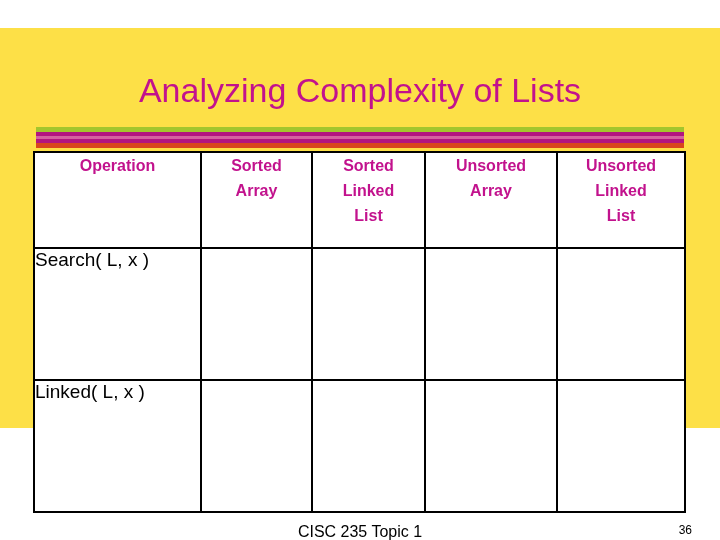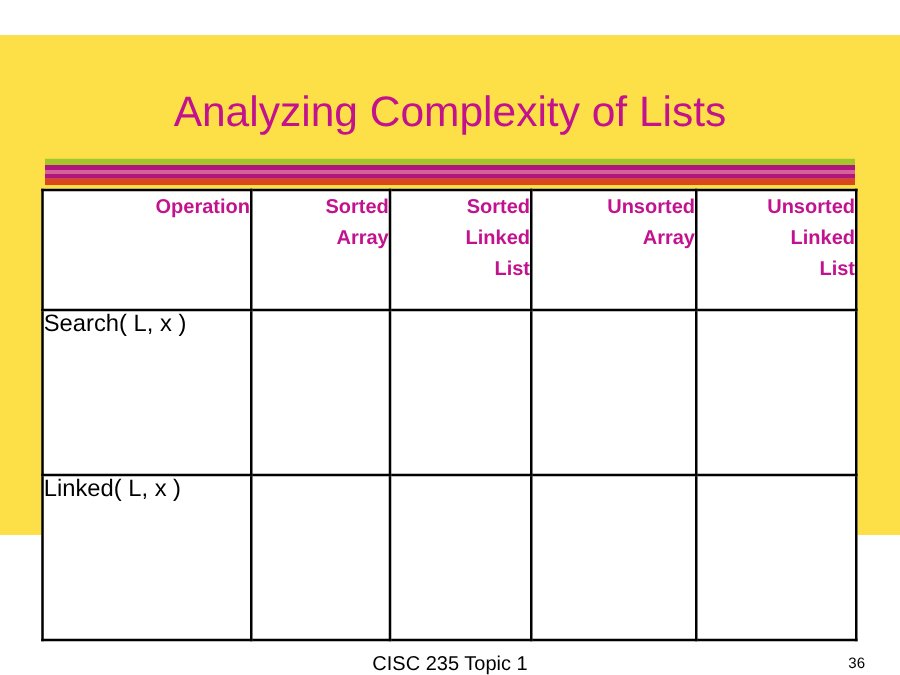"Operation" th.col-head { text-align: right -> center }
